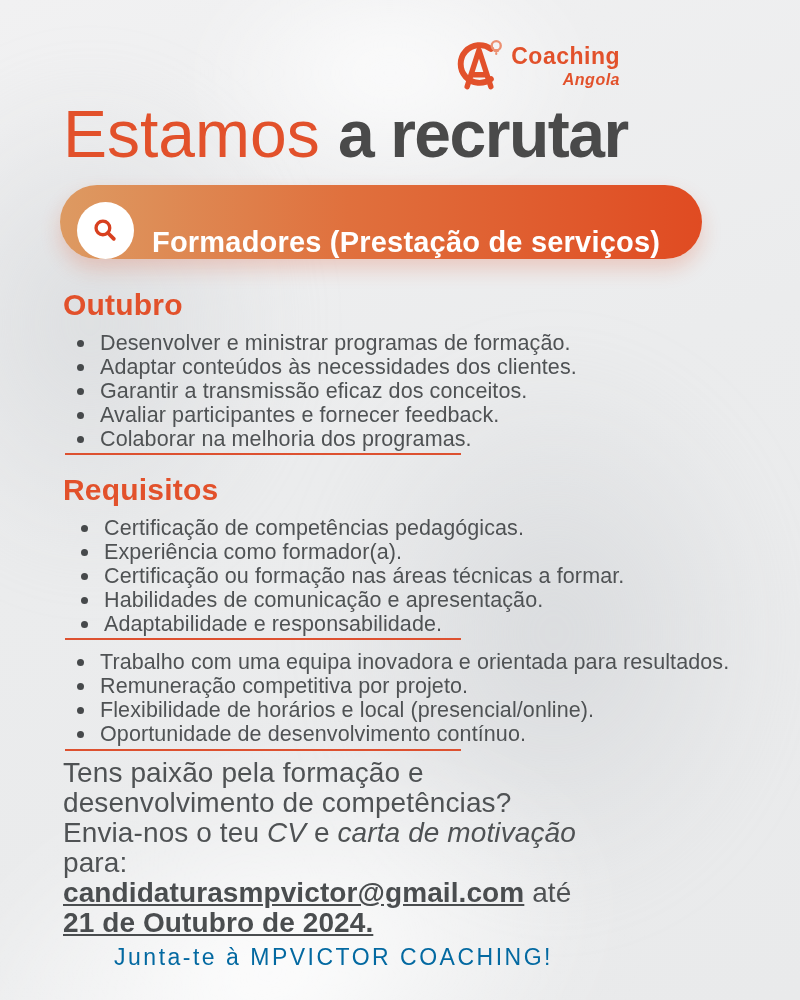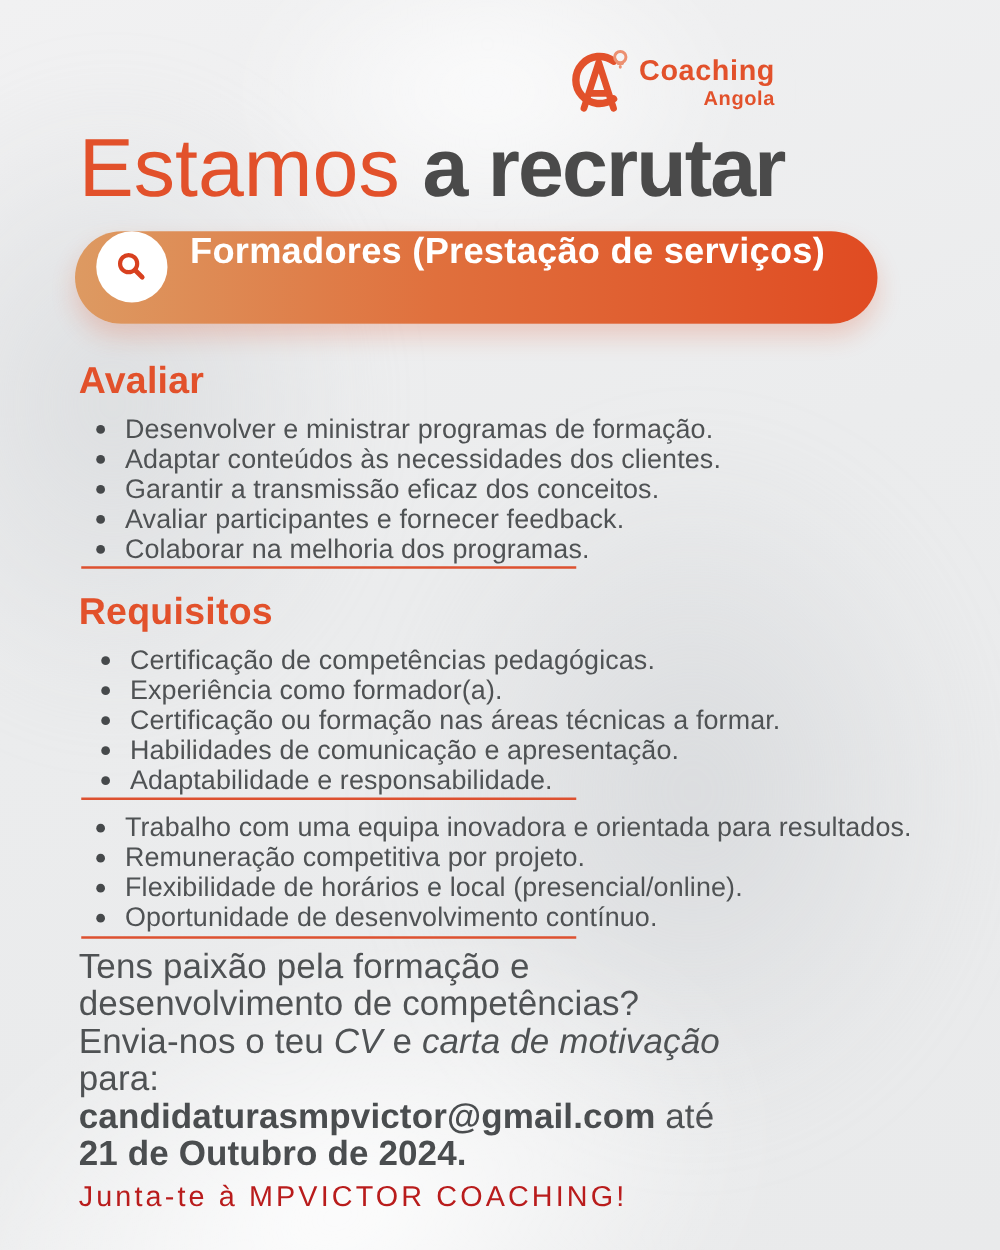"Angola" .logo-region { font-style: none -> italic }
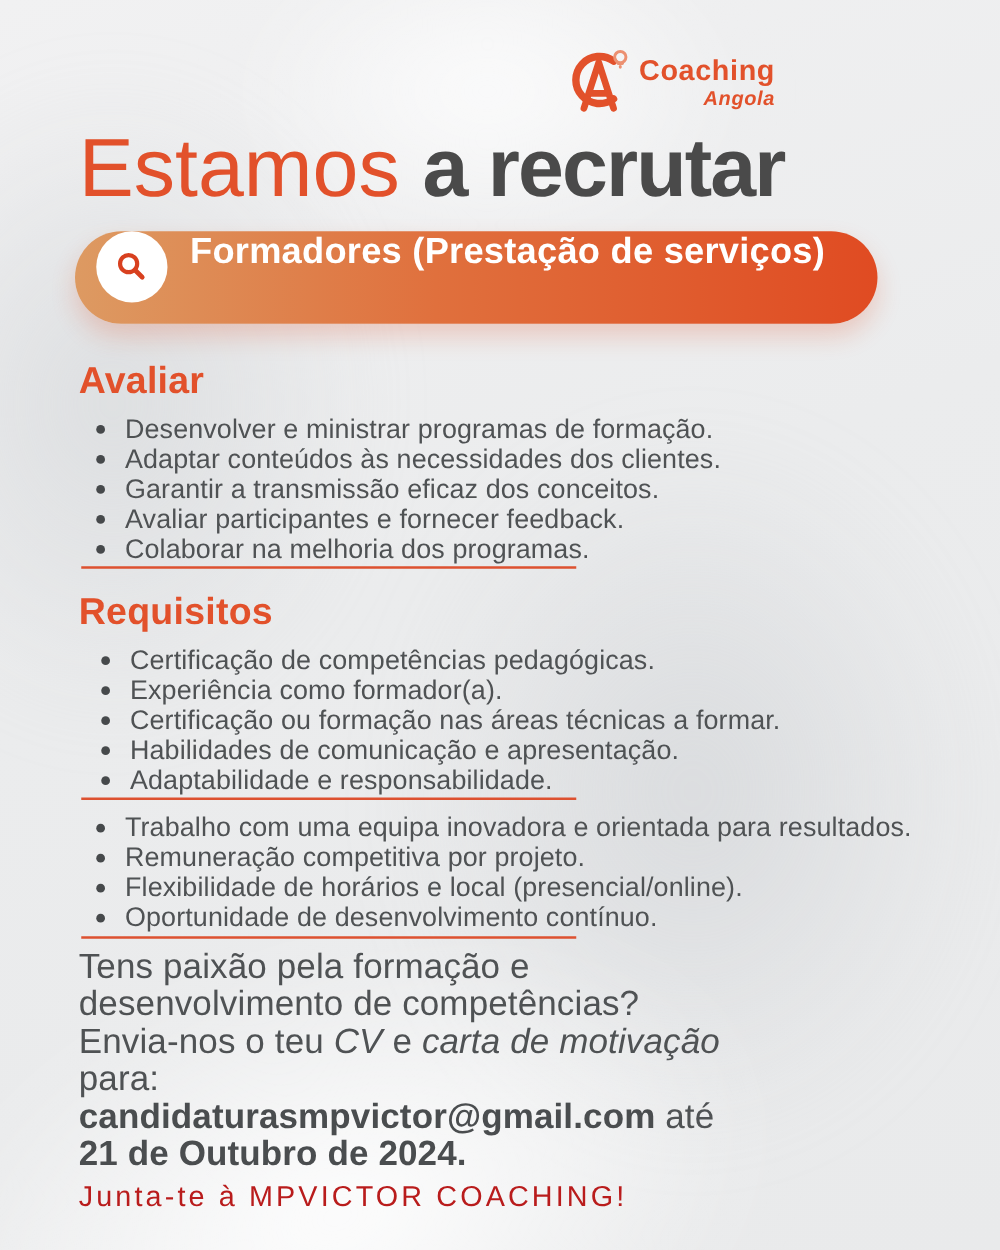"Formadores (Prestação de serviços)" .pill { align-items: flex-start -> flex-end }
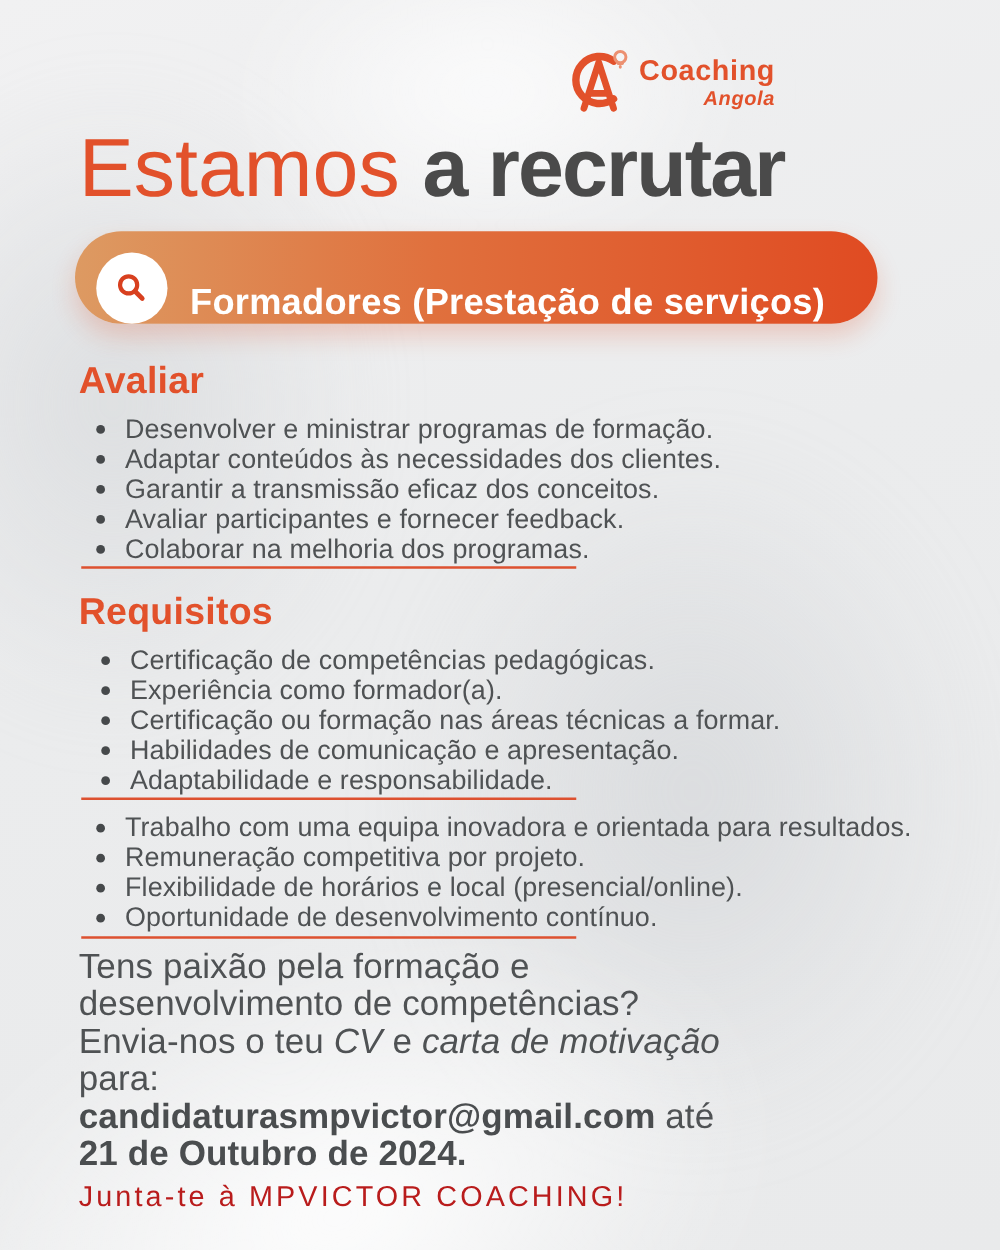"Avaliar" h2.sec-heading { text: Avaliar -> Outubro }
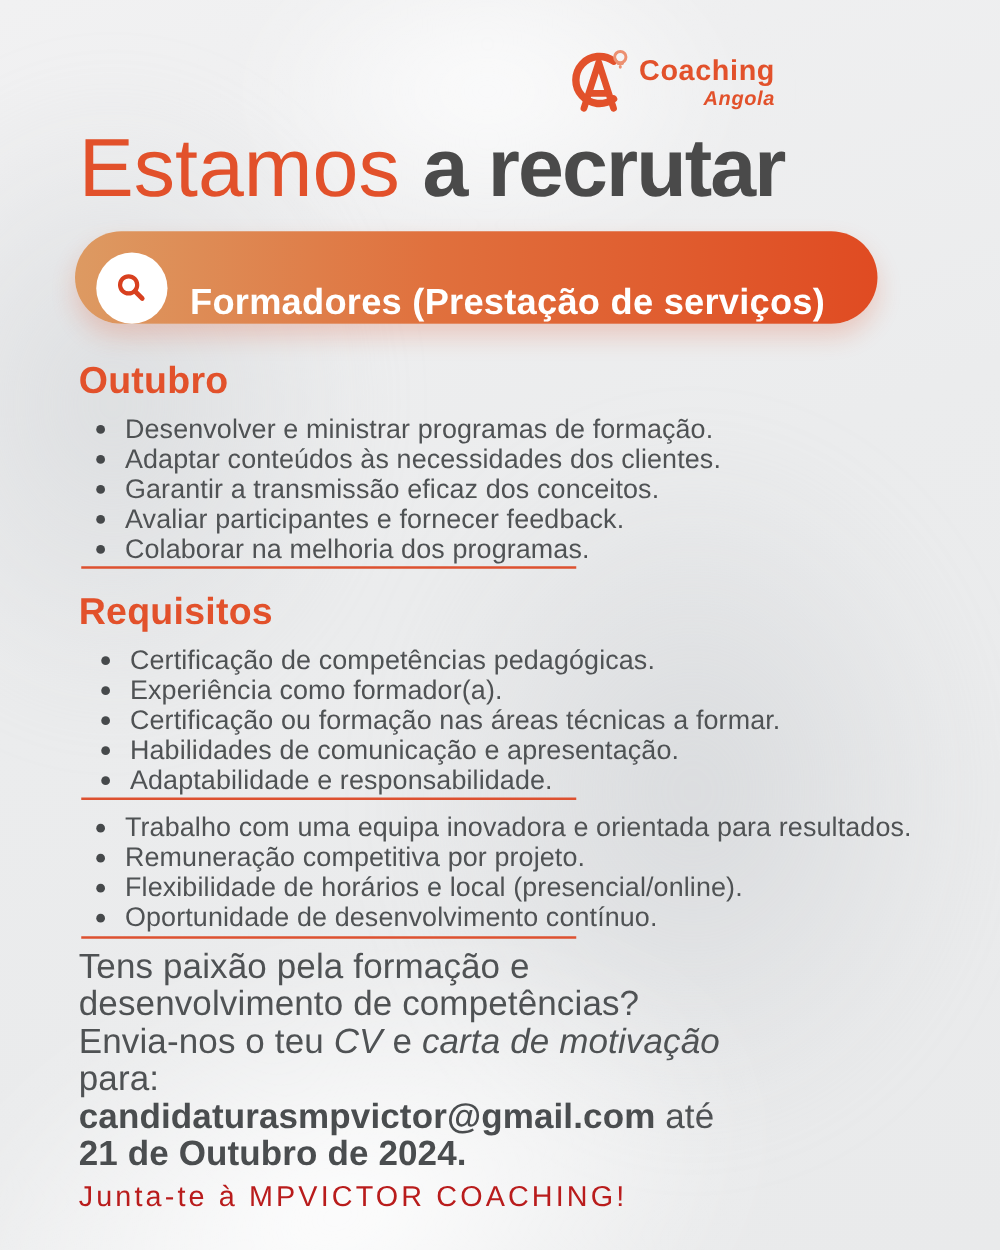"candidaturasmpvictor@gmail.com" .apply-text .strong { text-decoration: none -> underline }
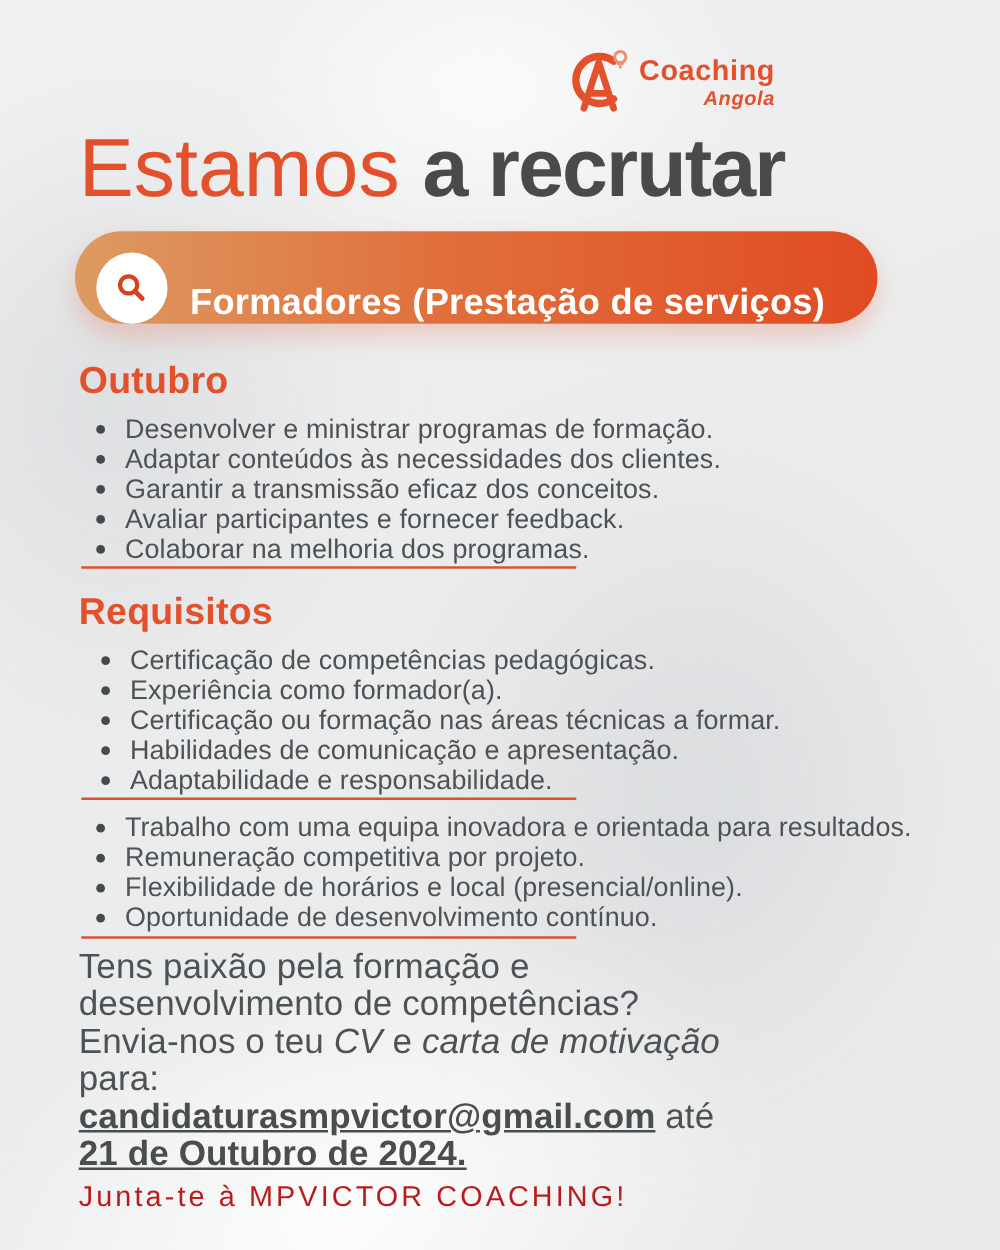"Junta-te à MPVICTOR COACHING!" .footer-line { color: #b91c1c -> #0369a1; text-align: left -> center }
